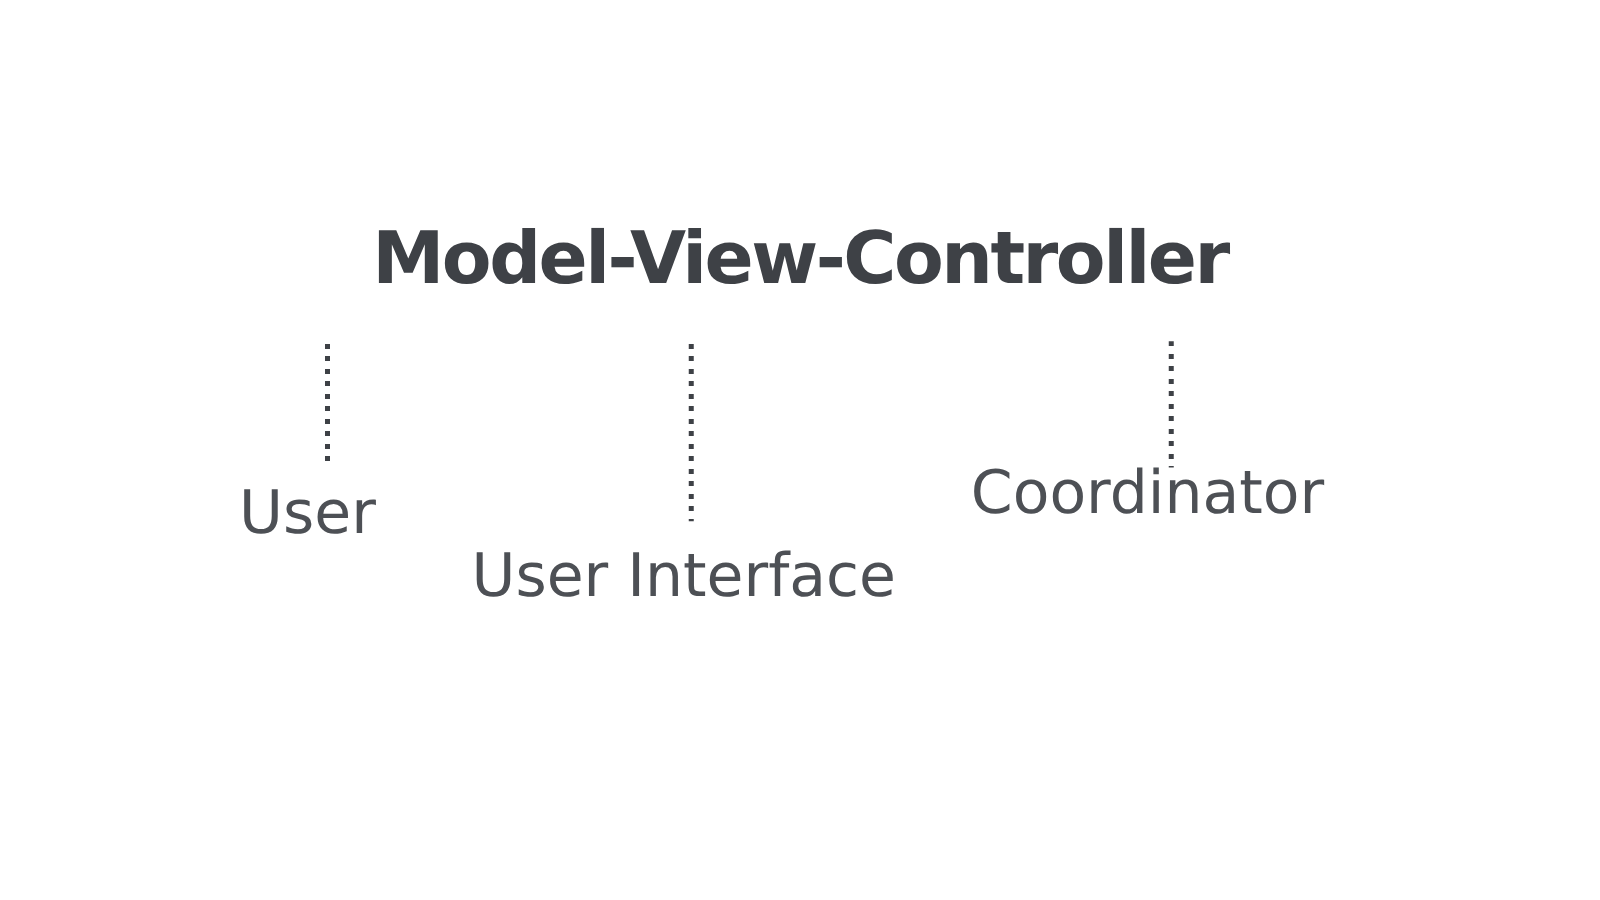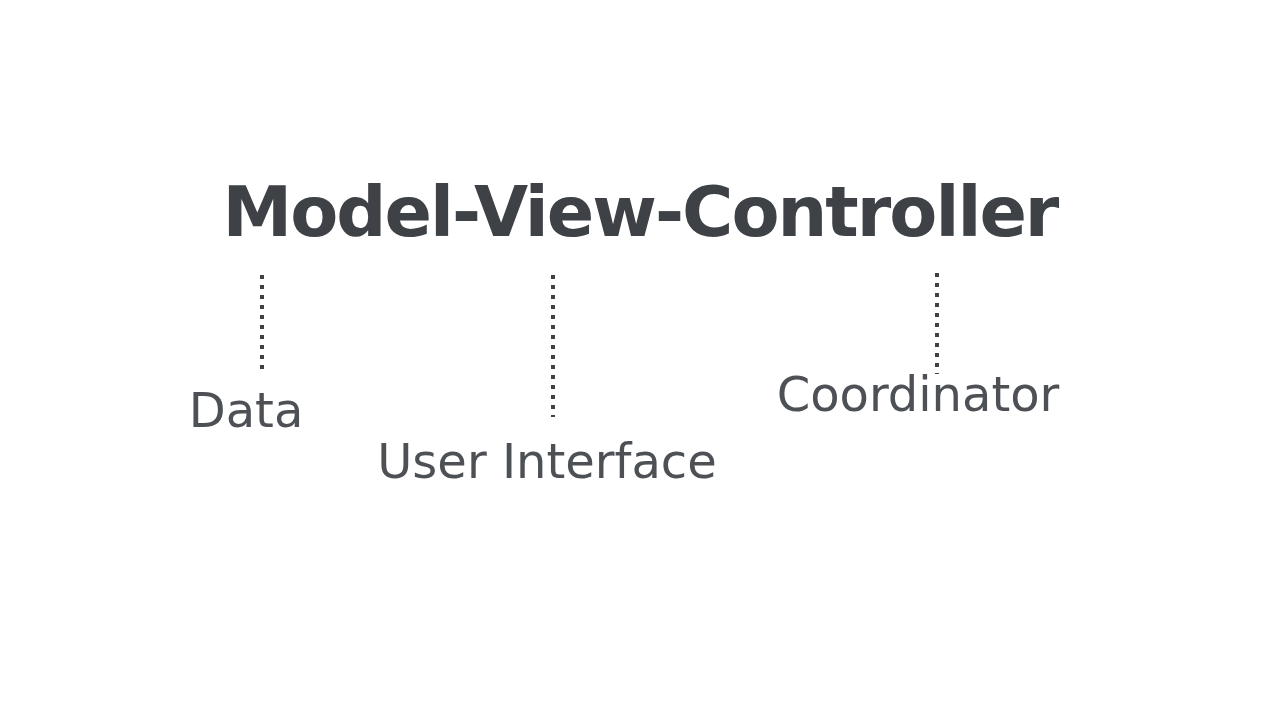"Model-View-Controller" .title { font-size: 70px -> 58px }
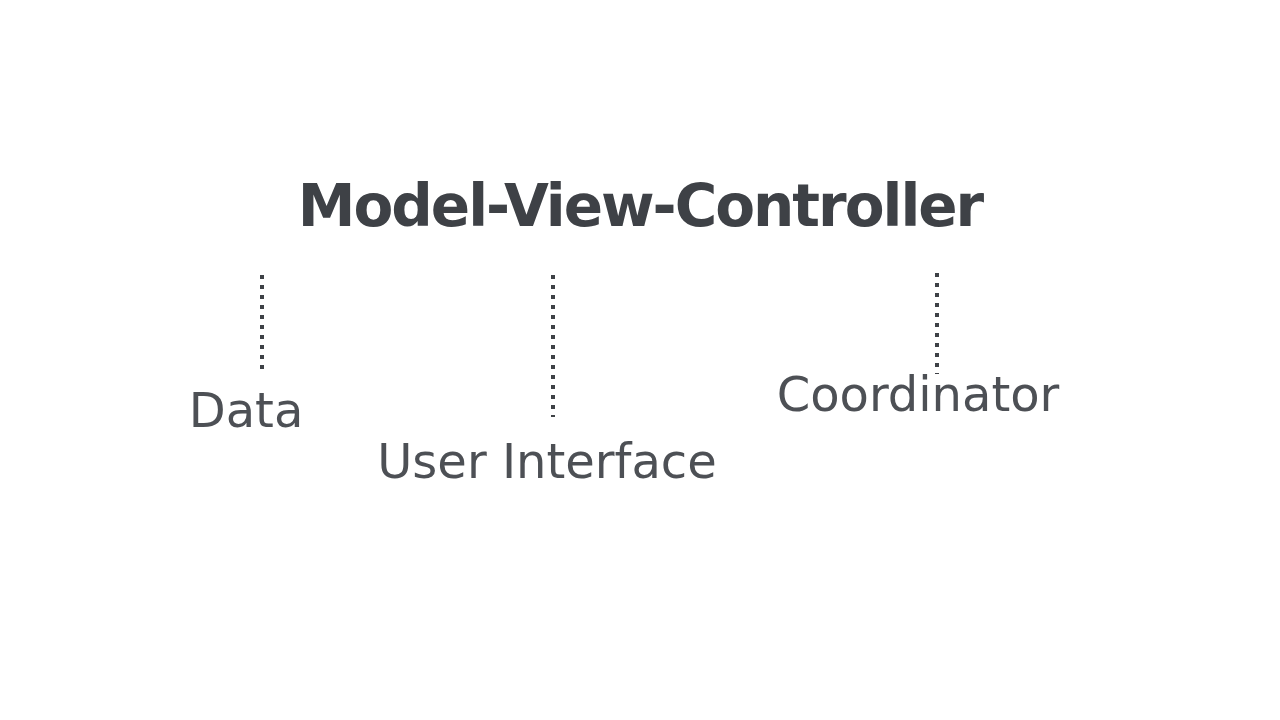"Data" div.annotation-label { text: Data -> User }
